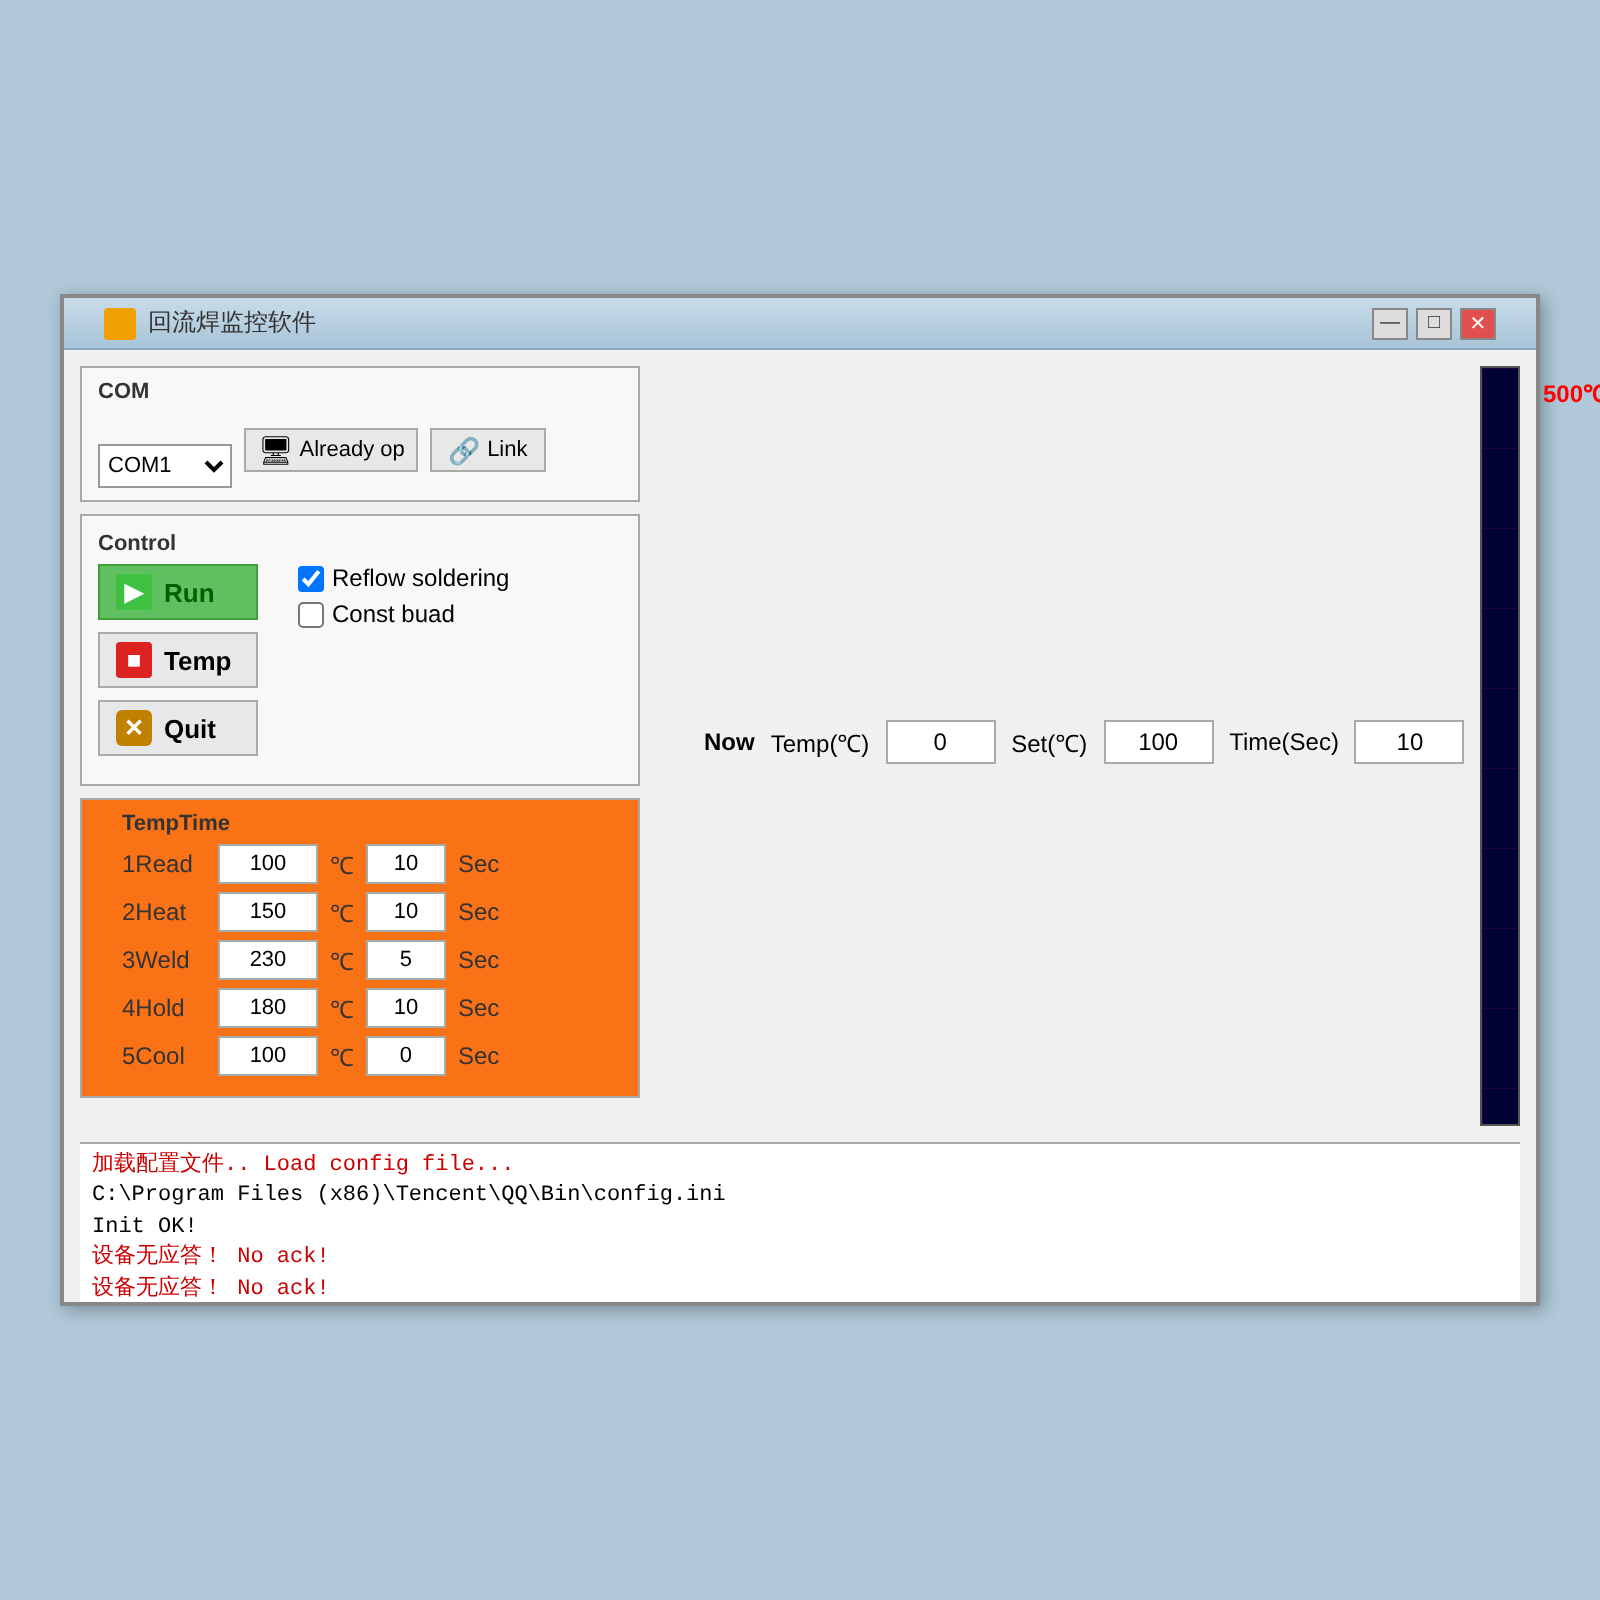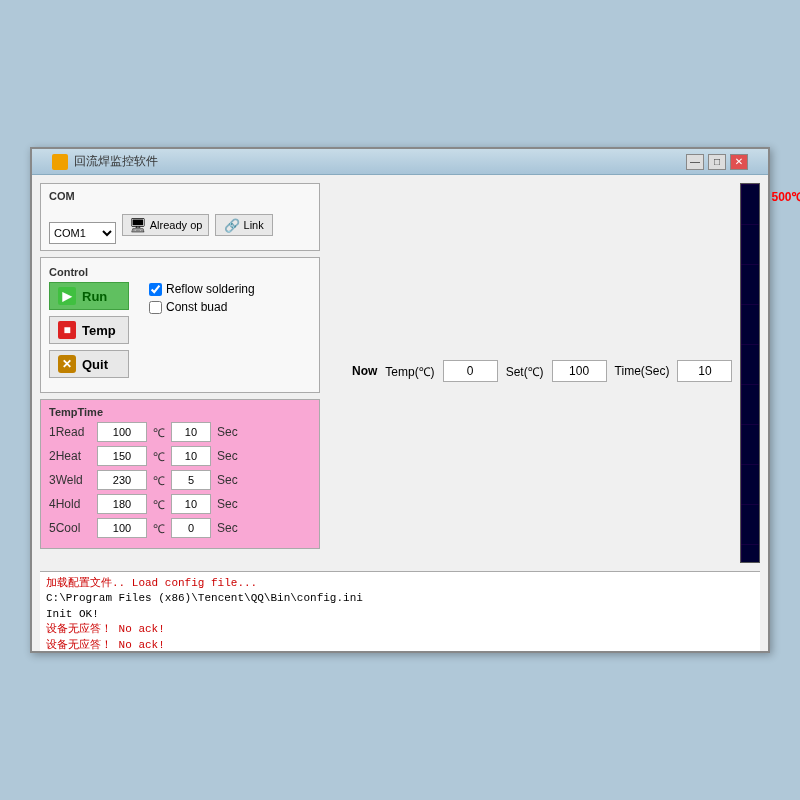"TempTime" .temptime-section { background: #f9a8d4 -> #f97316; padding: 6px 8px -> 6px 20px }
